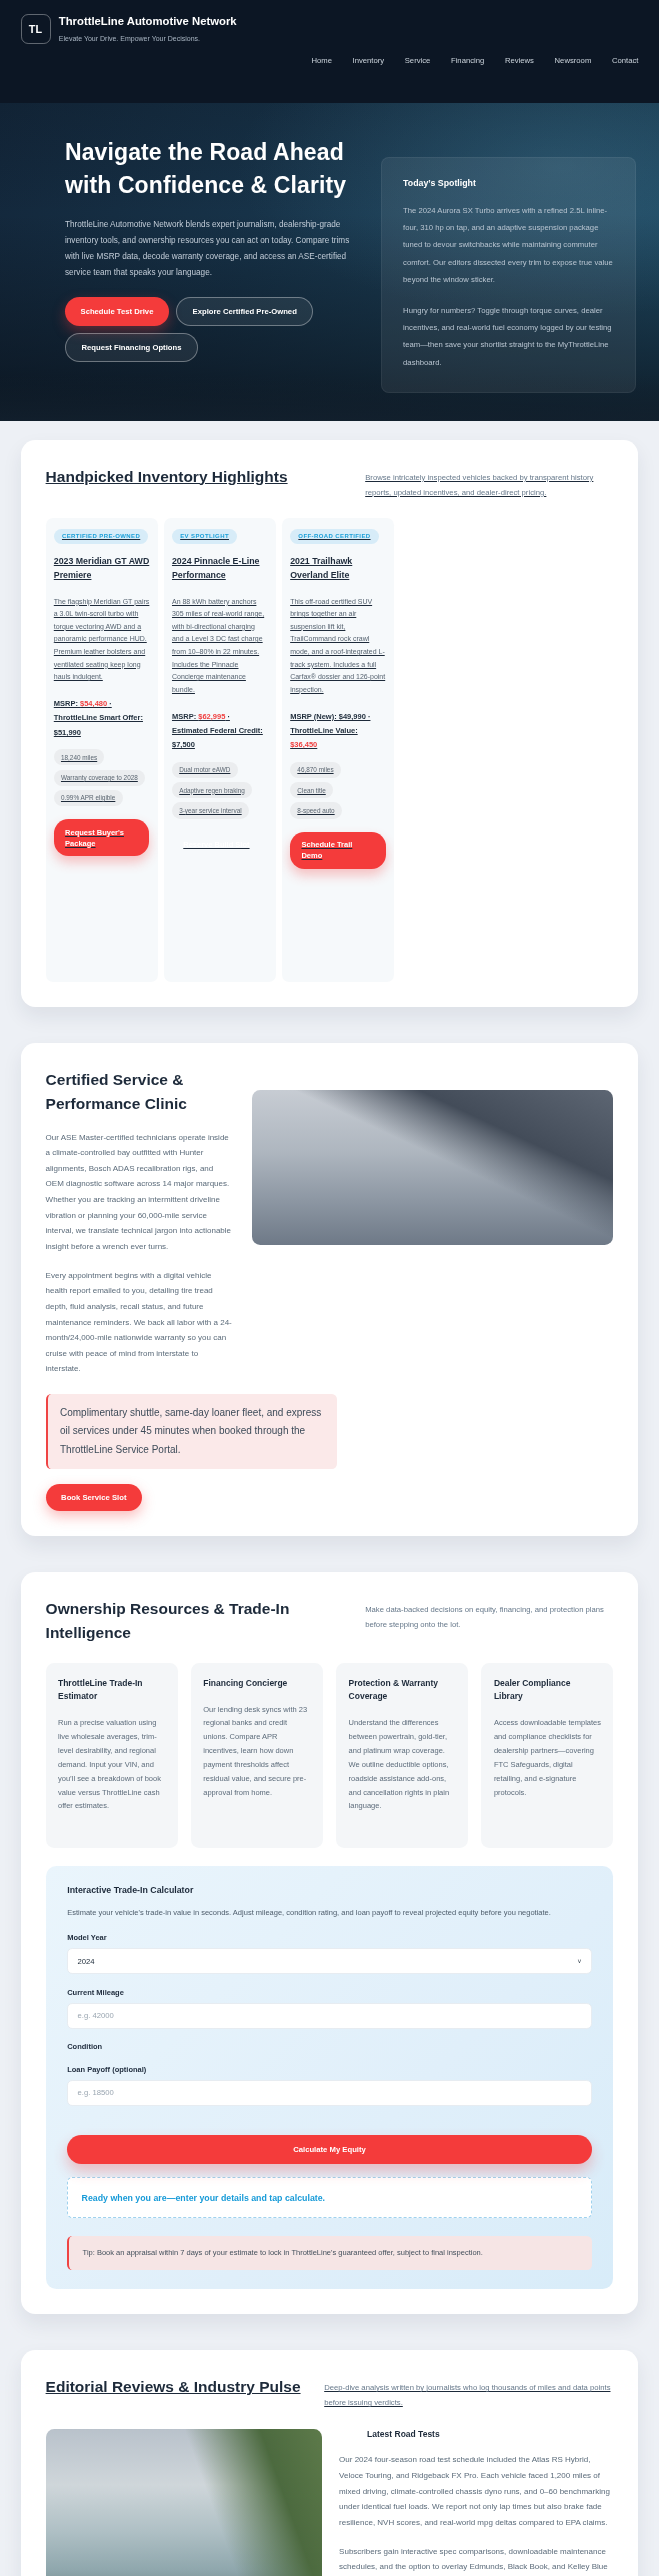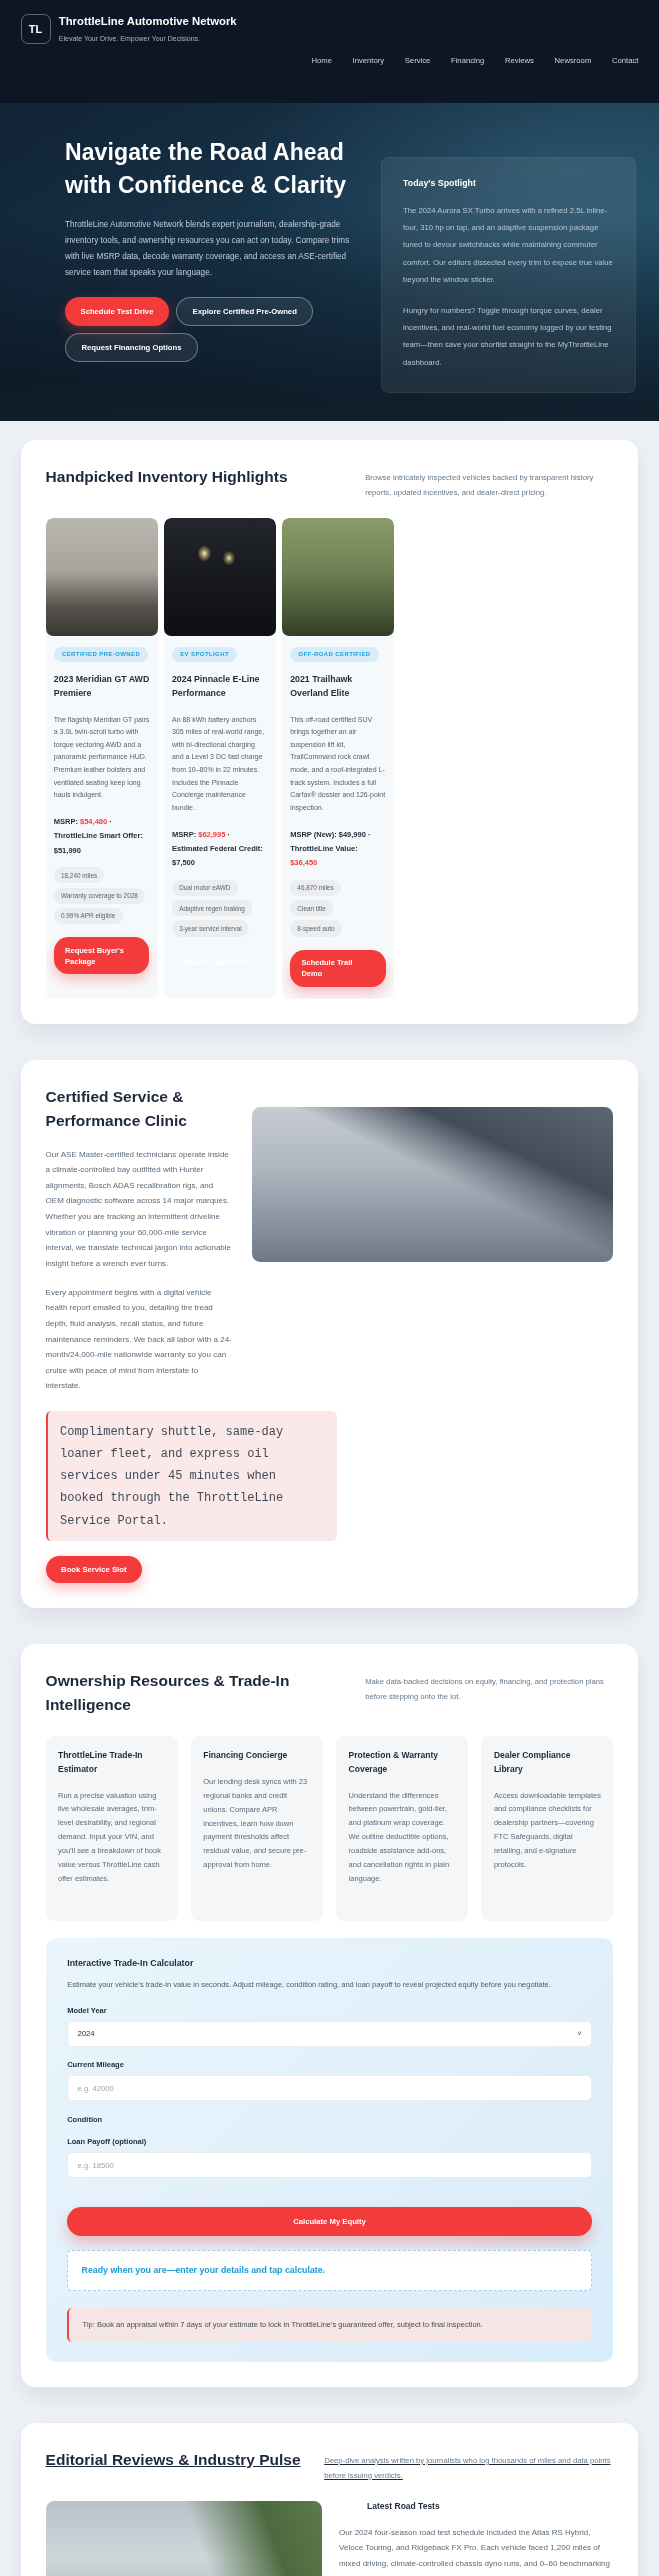"Handpicked Inventory Highlights" section.card-section { text-decoration: none -> underline }
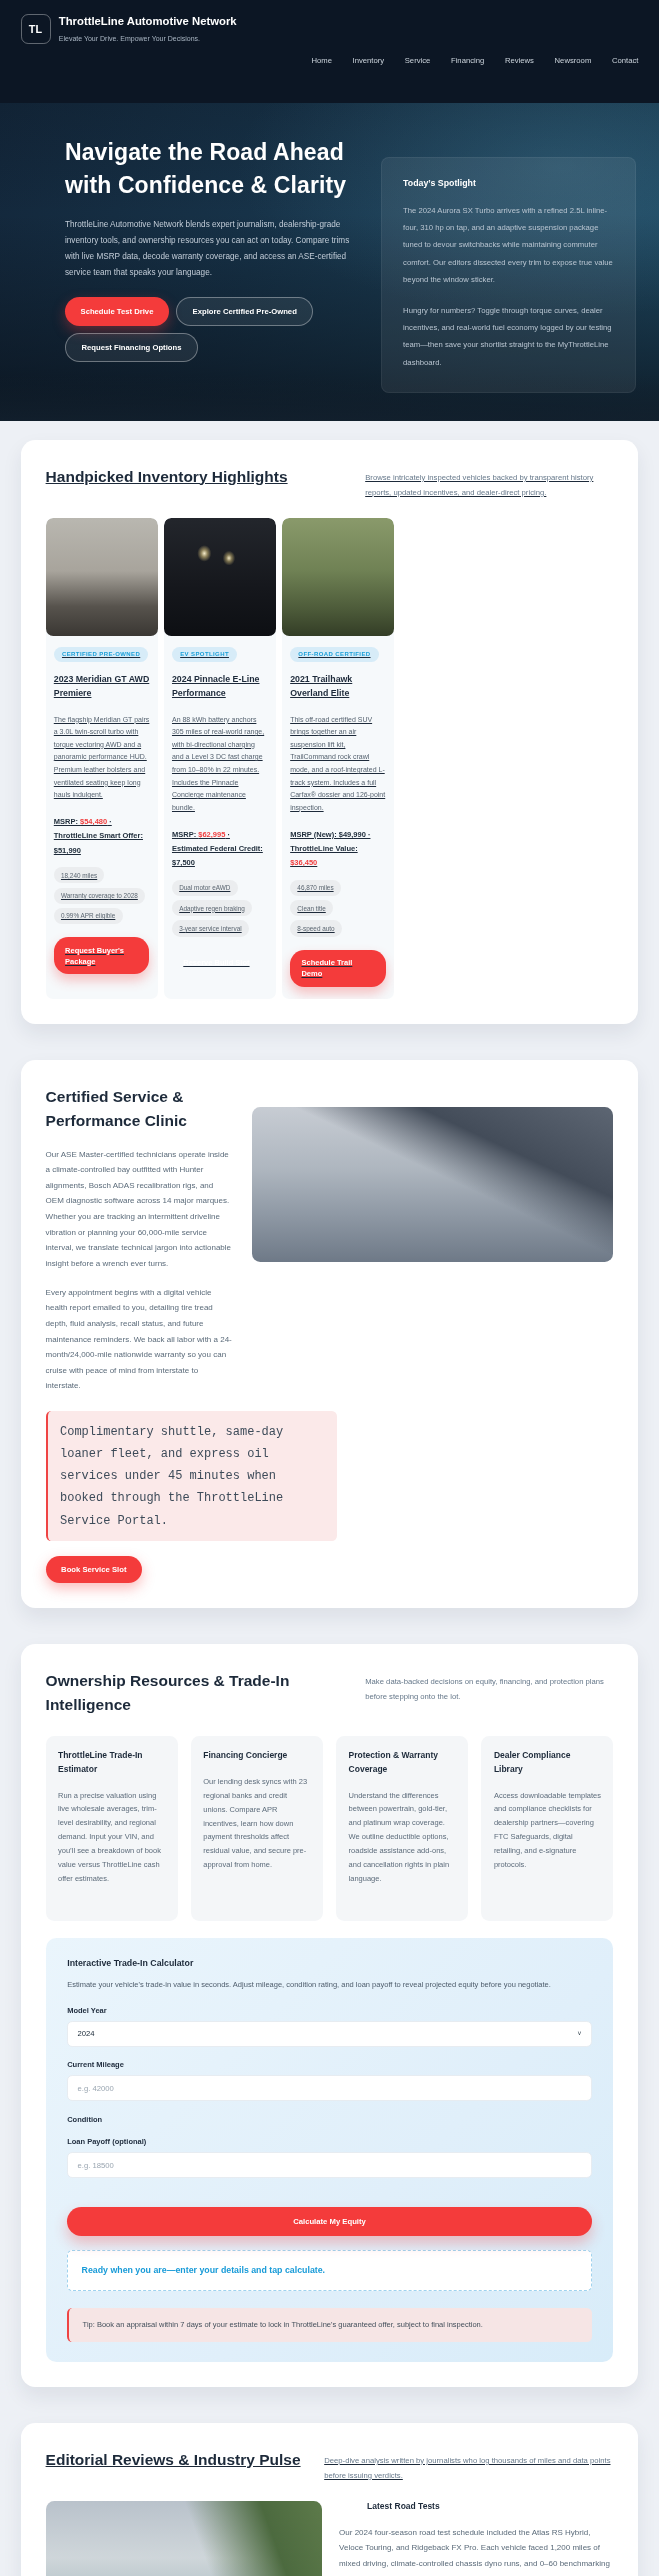"2023 Meridian GT AWD Premiere" .inv-card { flex-direction: column -> row }
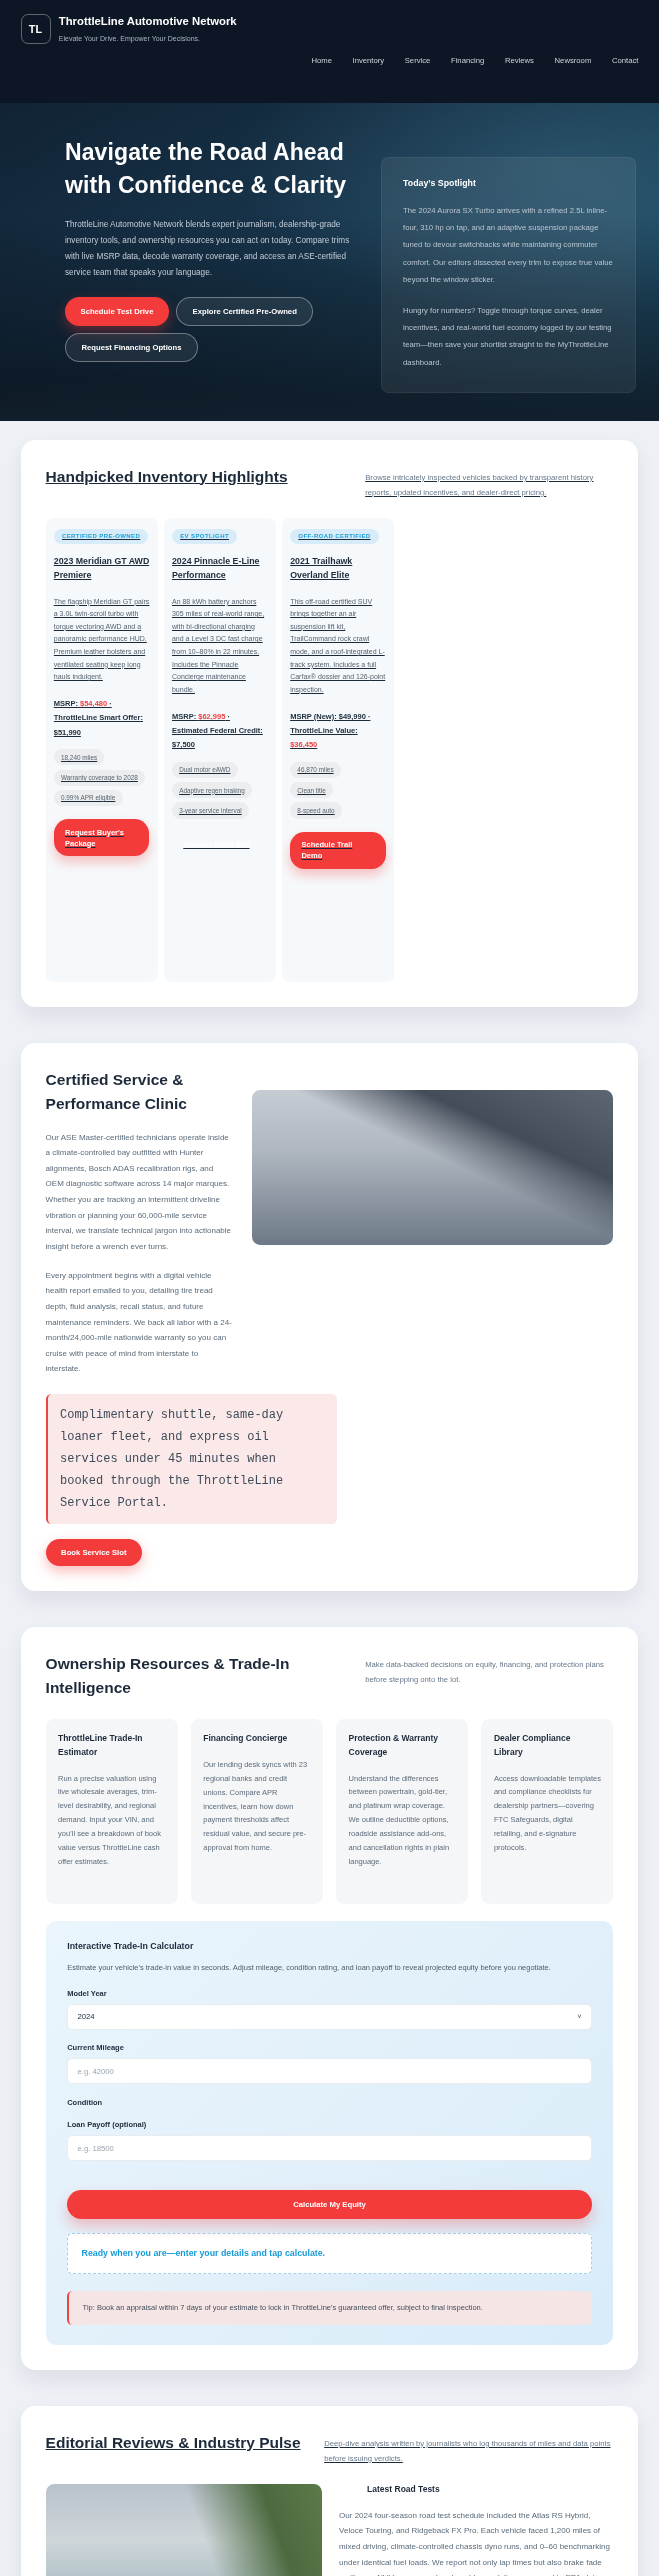"Complimentary shuttle, same-day loaner" .callout { font-family: Liberation Mono, monospace -> none; font-size: 12px -> 10px }
